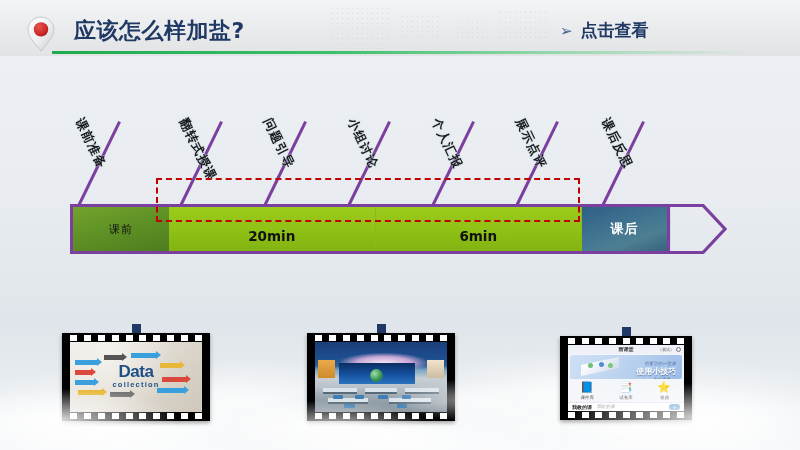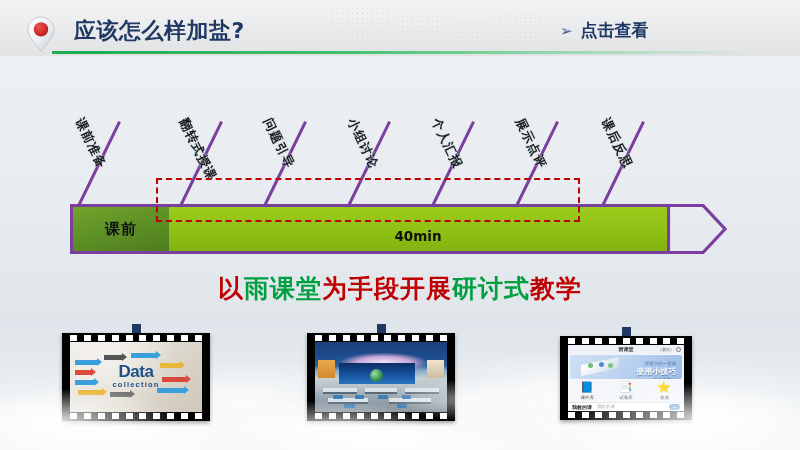"课前" #seg-pre { font-size: 15px -> 11px; font-weight: bold -> normal }
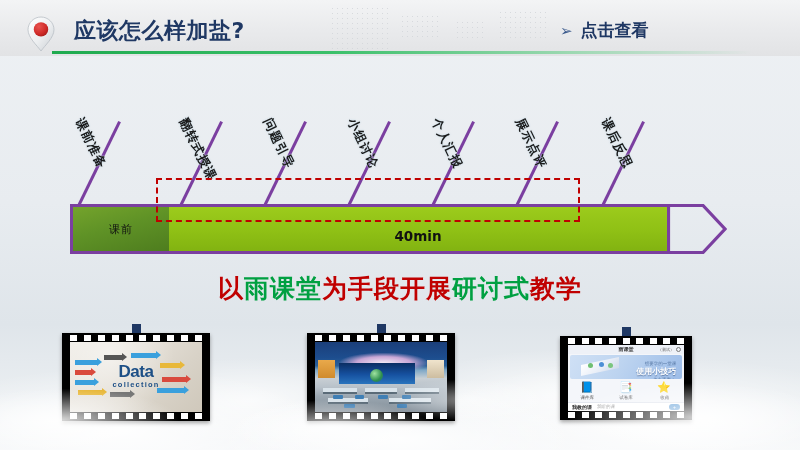"20min" div.seg-min { html: none -> <div>20min</div> }
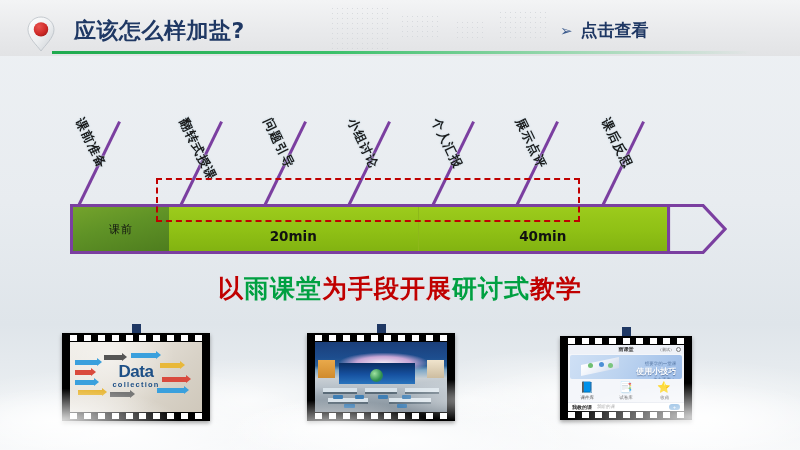"40min" div.seg-min { html: <div>40min</div> -> none }
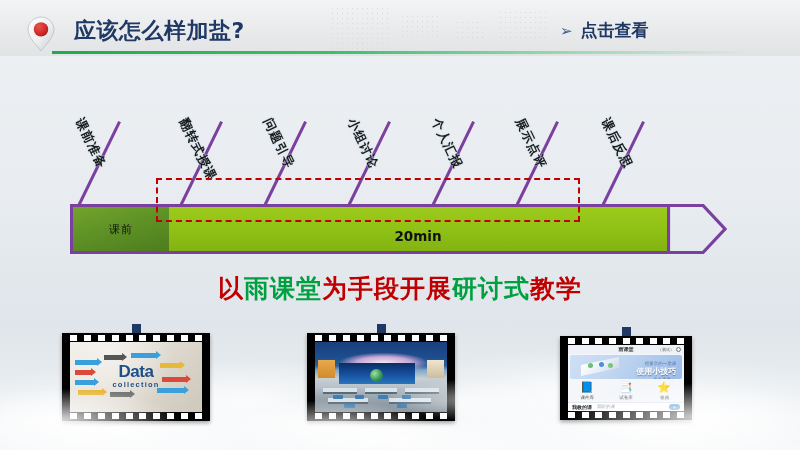"6min" div.seg-min { html: none -> <div>6min</div> }
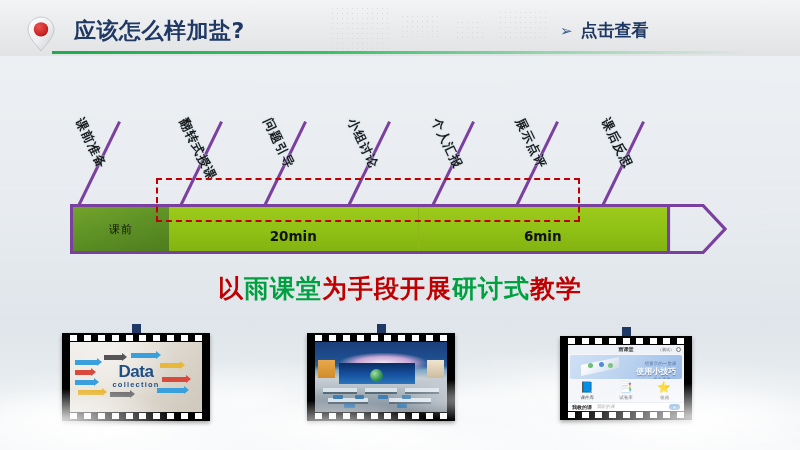"课后" div { html: none -> <div>课后</div> }
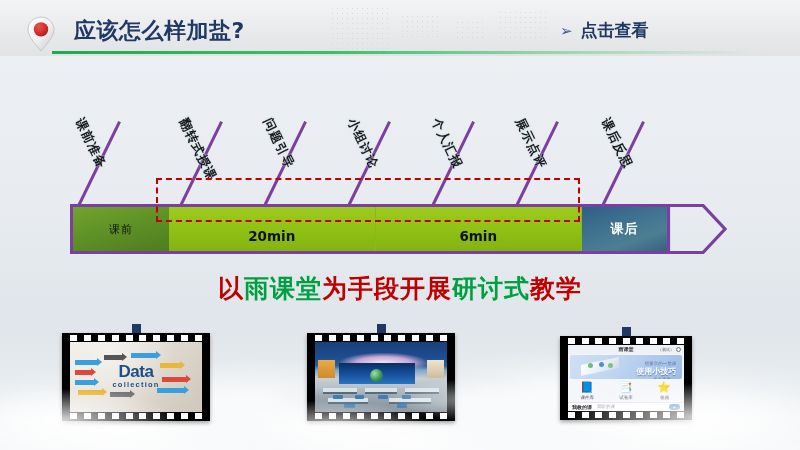"以雨课堂为手段开展研讨式教学" div { html: <div> <span>以</span><span>雨课堂</span><span>为手段</span><span>开展</span><span>研讨式</span><span>教学</span> </div> -> none }
